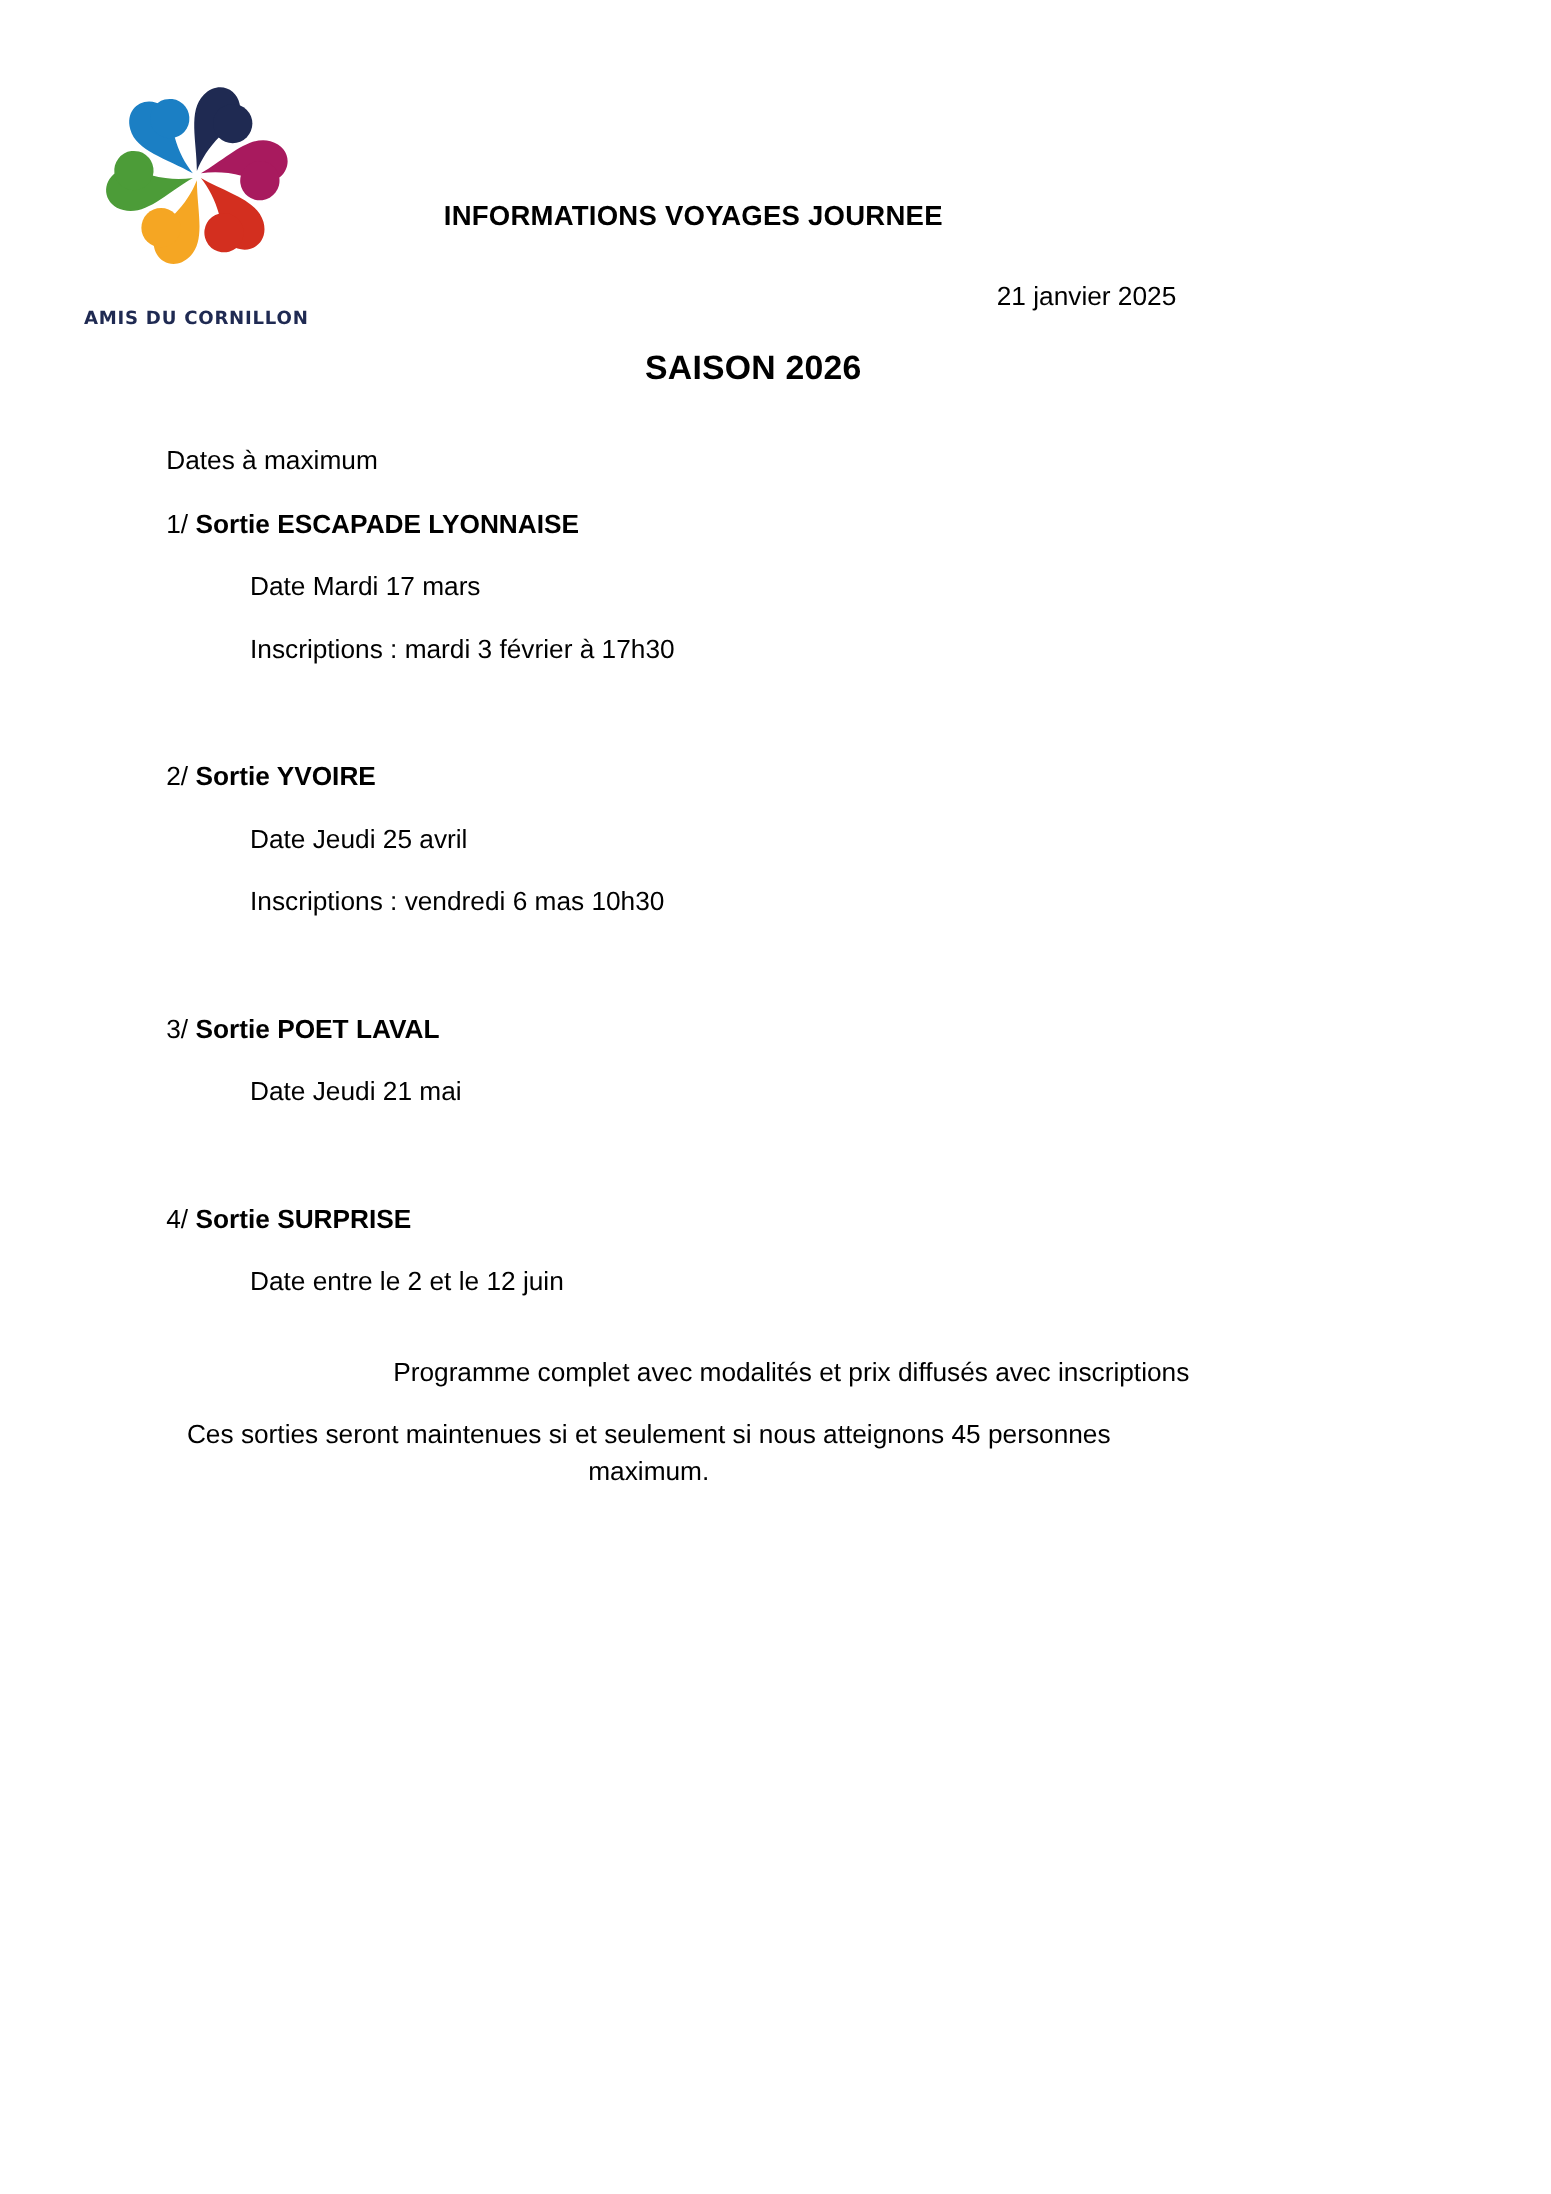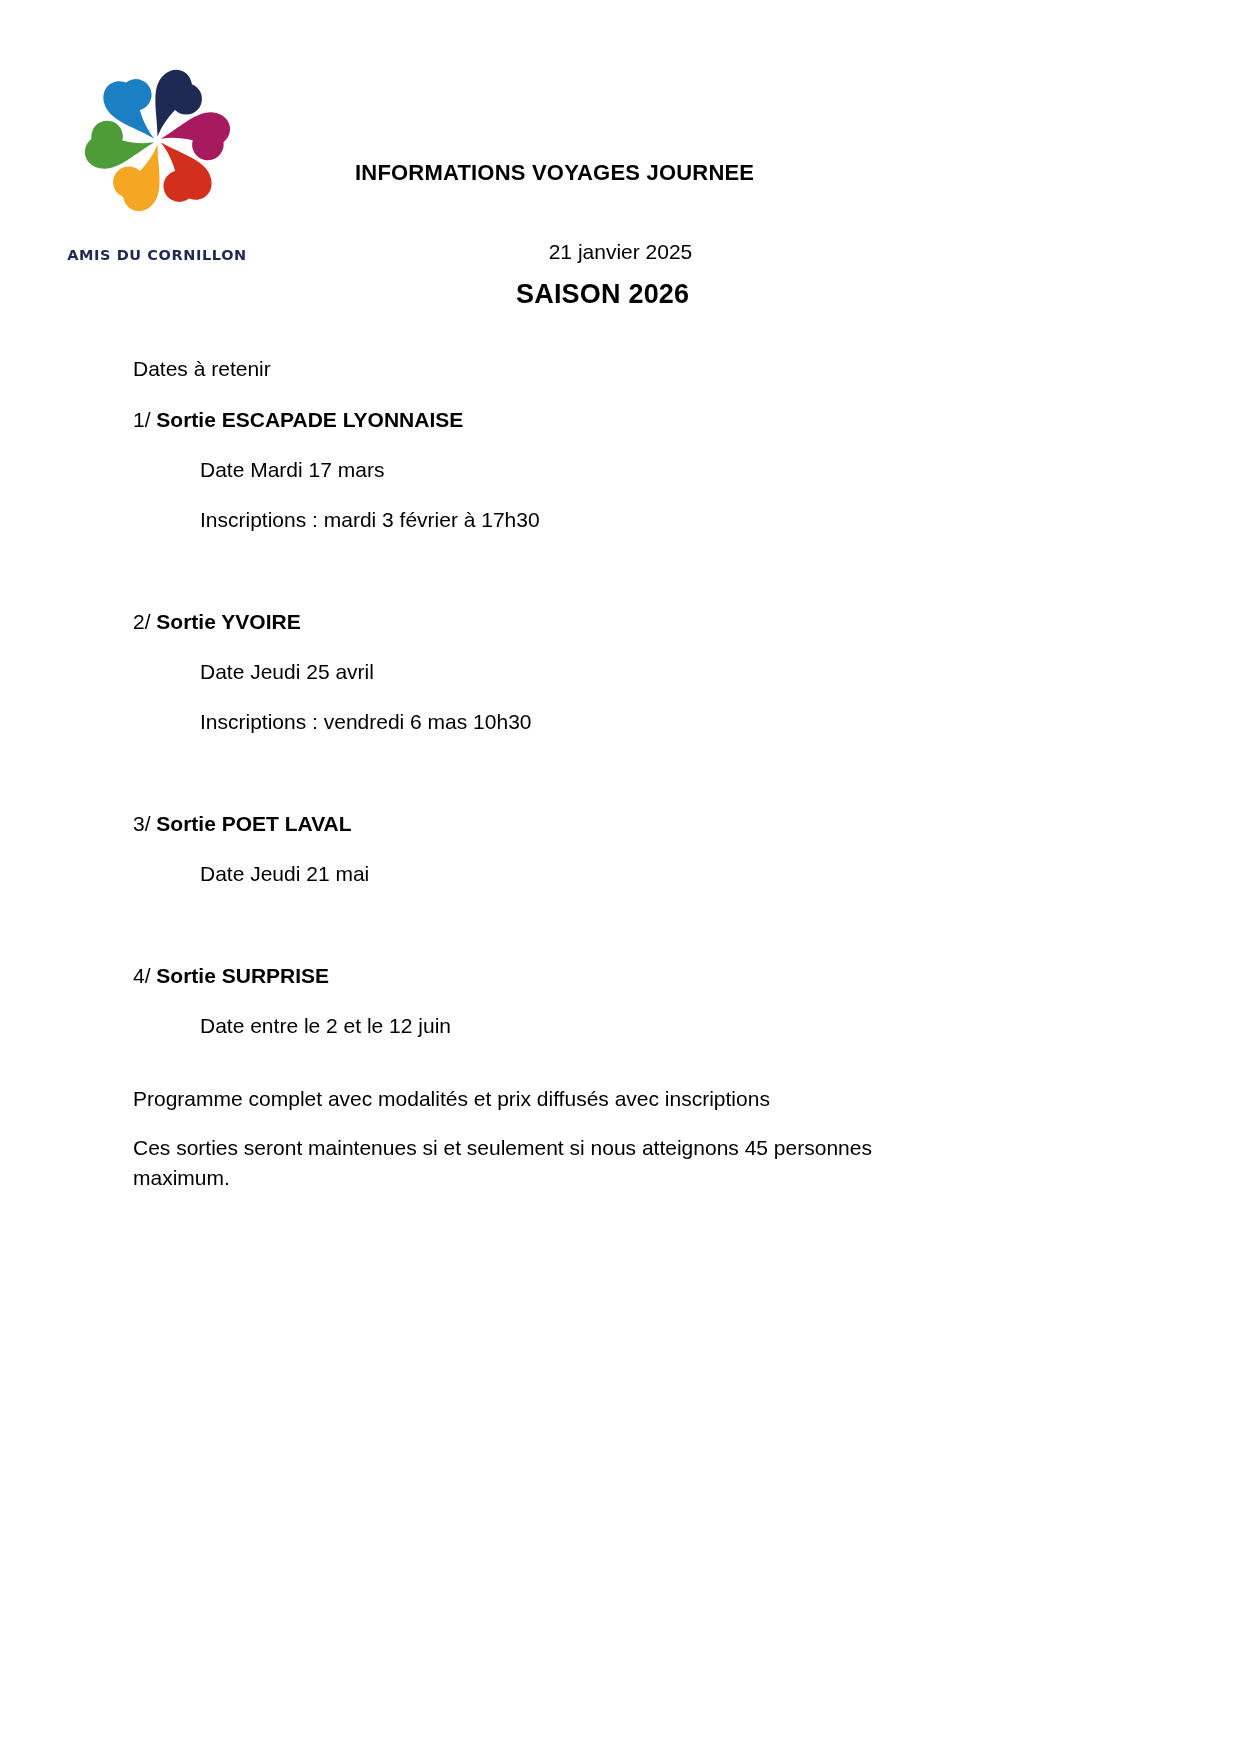"21 janvier 2025" .doc-date { margin-top: 14px -> none; padding-right: none -> 300px; text-align: center -> right }
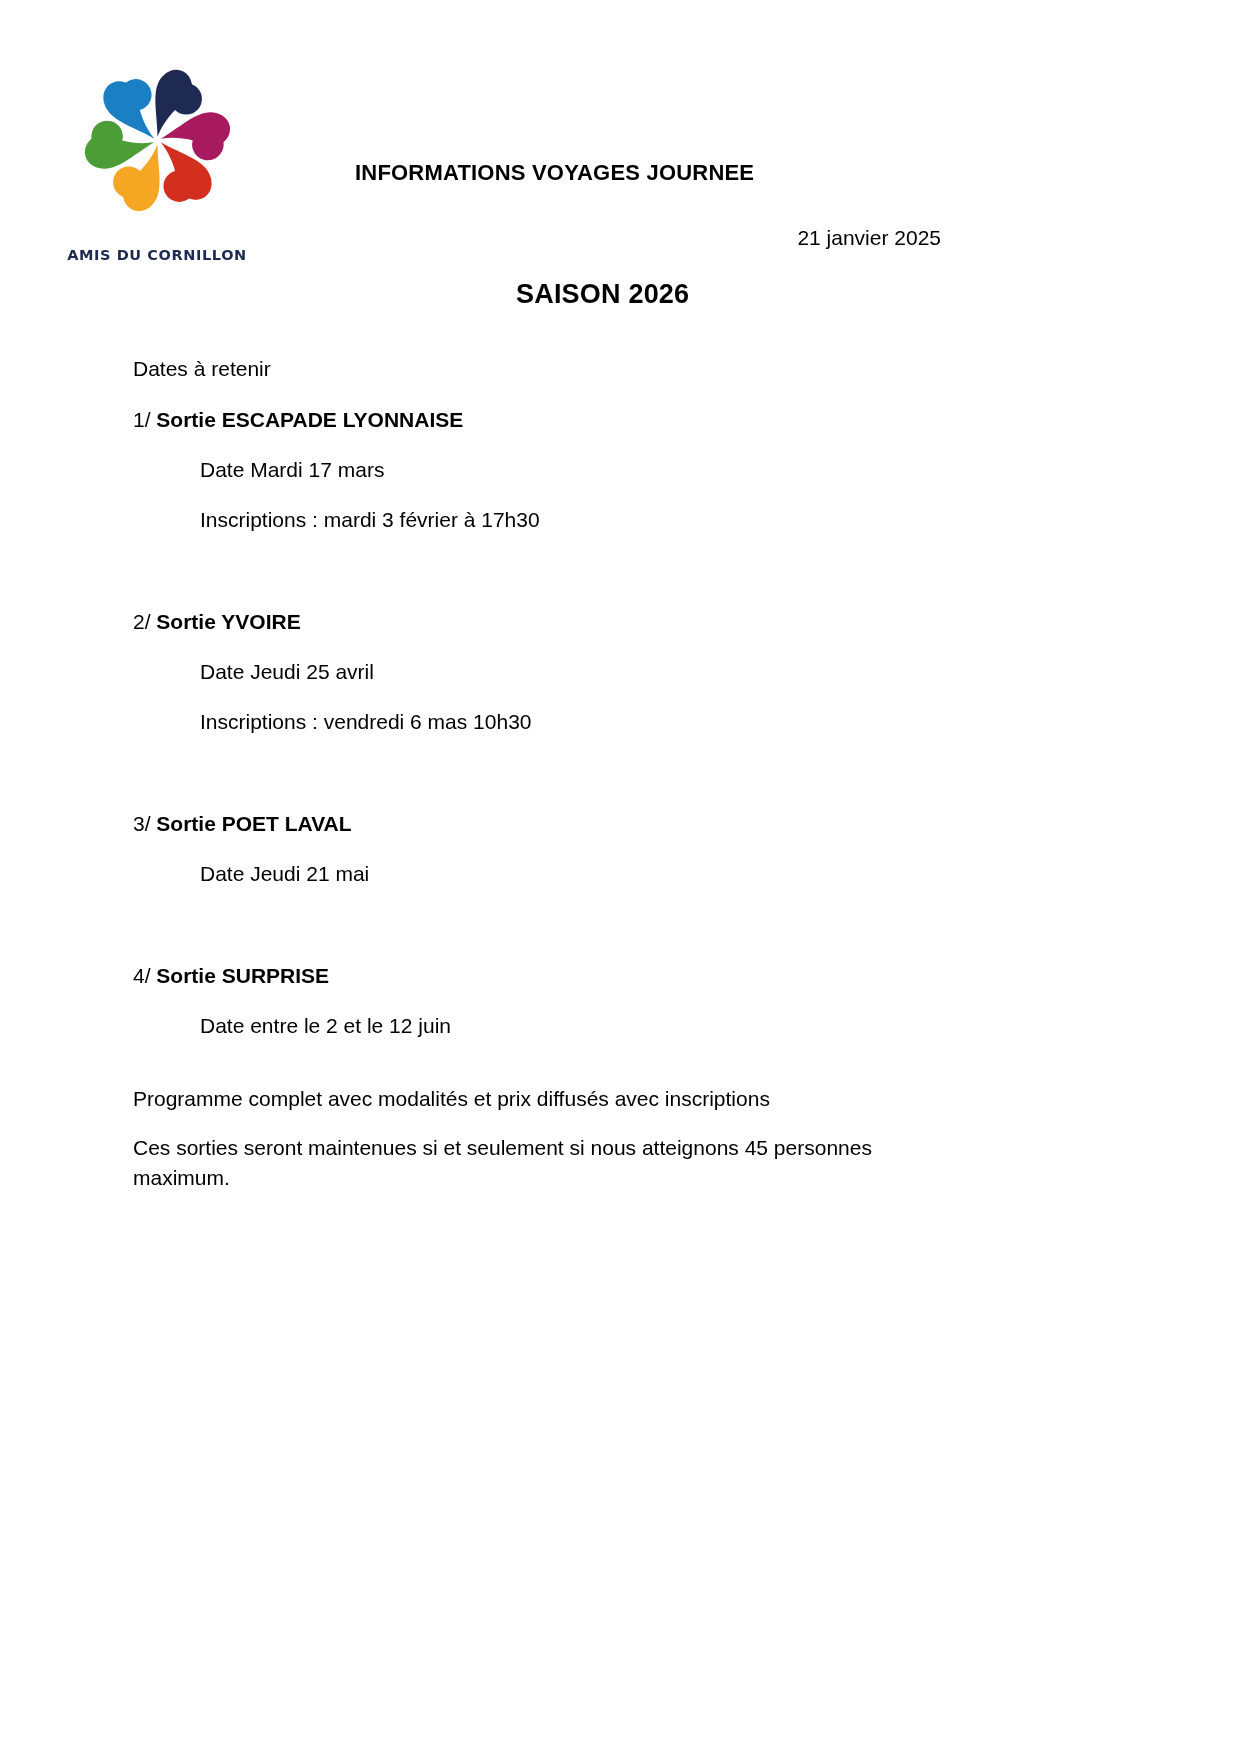"Dates à retenir" div.lead { text: retenir -> maximum }
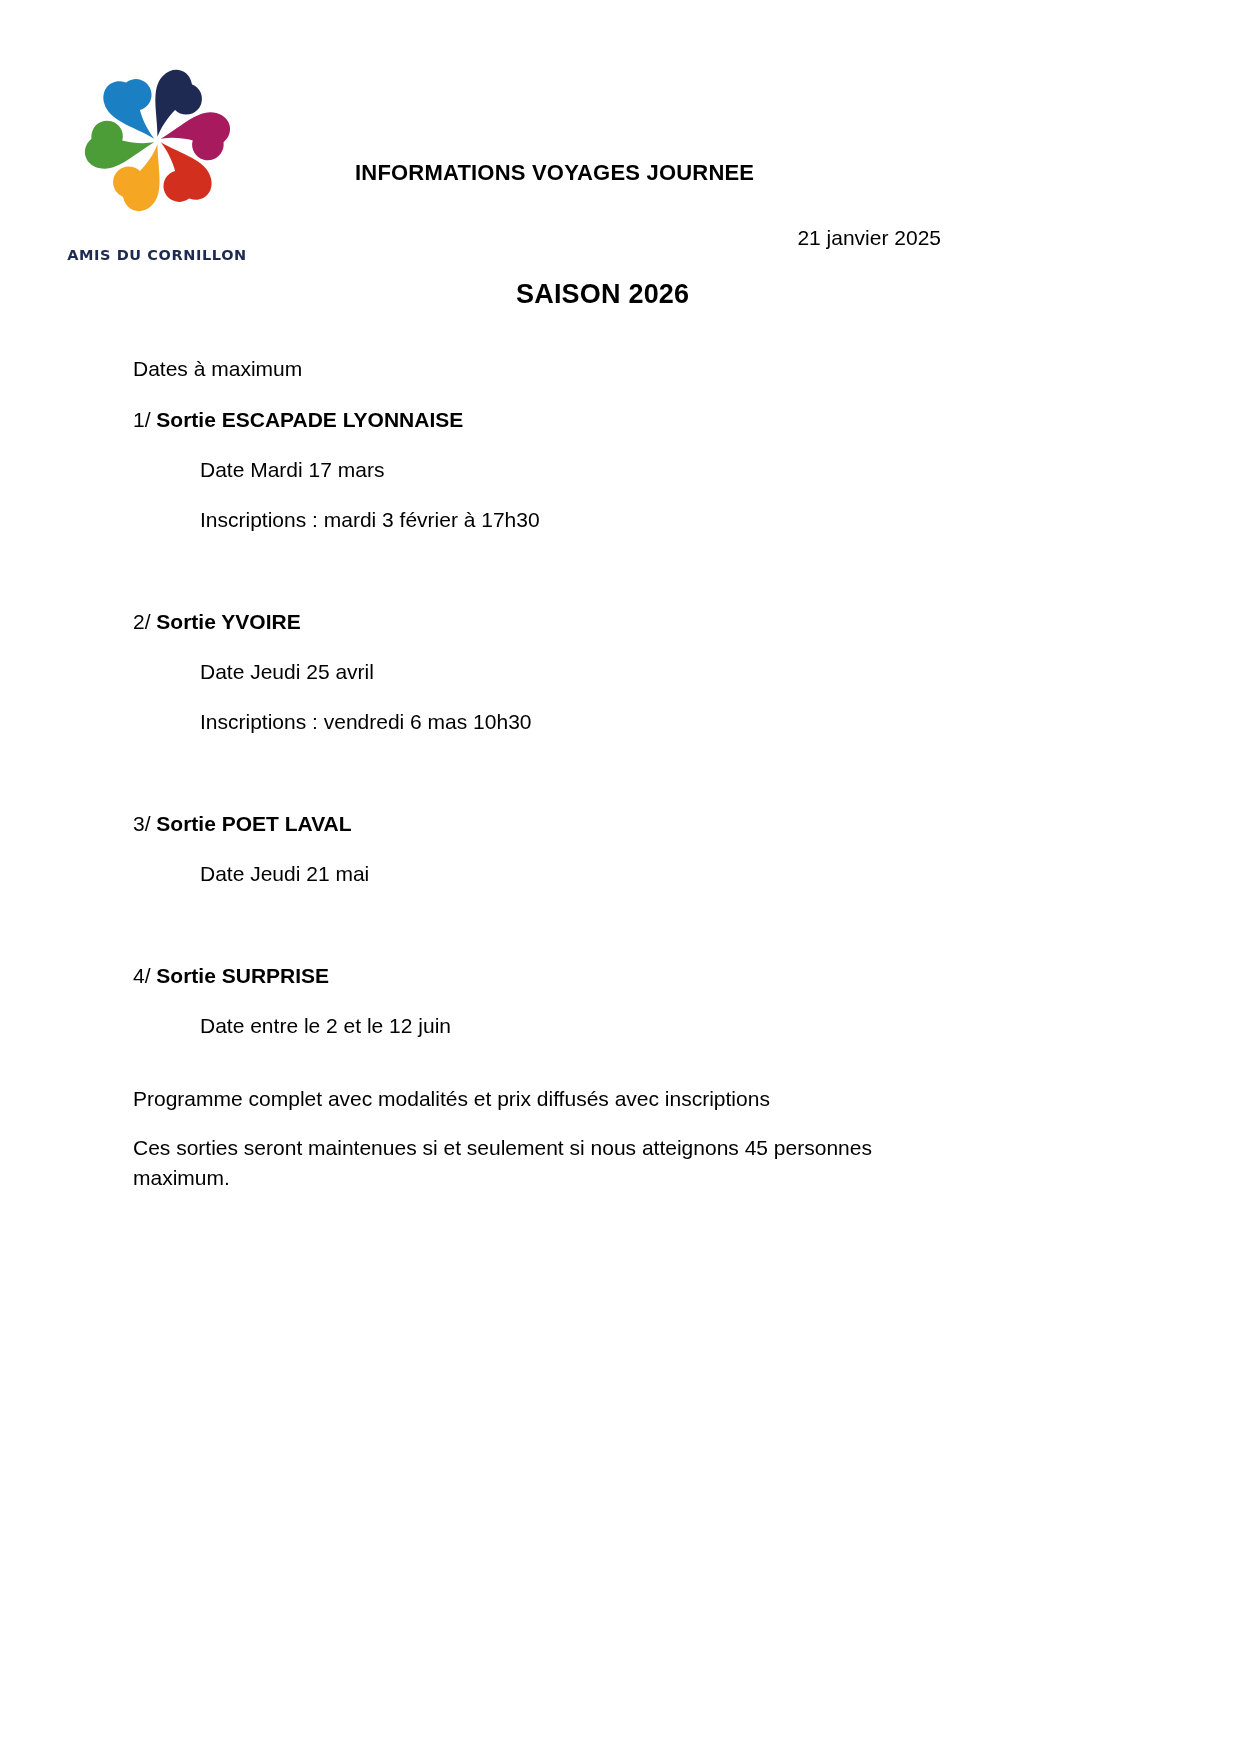"Programme complet avec modalités et" .closing { text-align: none -> center }
